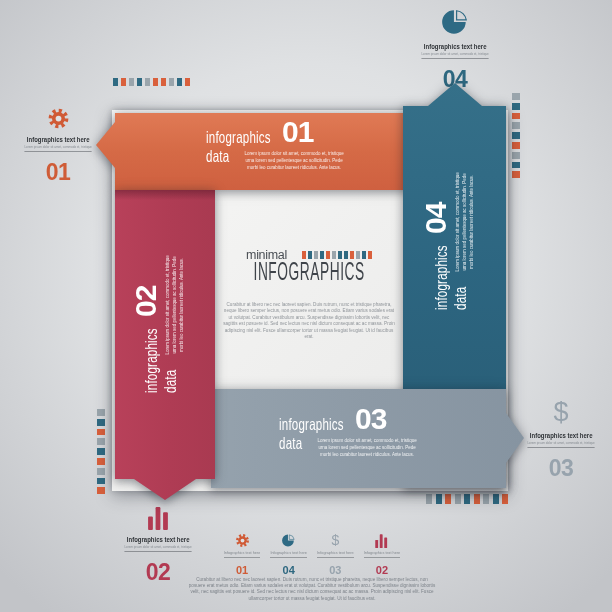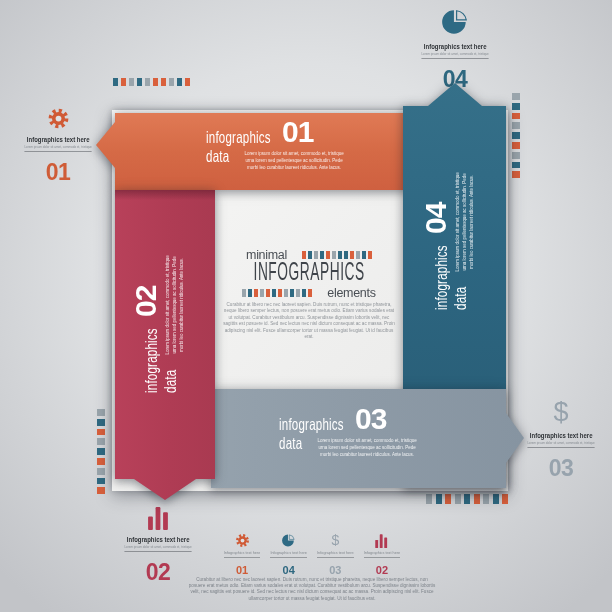"elements" div.c-row { html: <div> <span> <span></span> <span></span> <span></span> <span></span> <span></span> <span></span> <span></span> <span></span> <span></span> <span></span> <span></span> <span></span> </span> <span>elements</span> </div> -> none }
